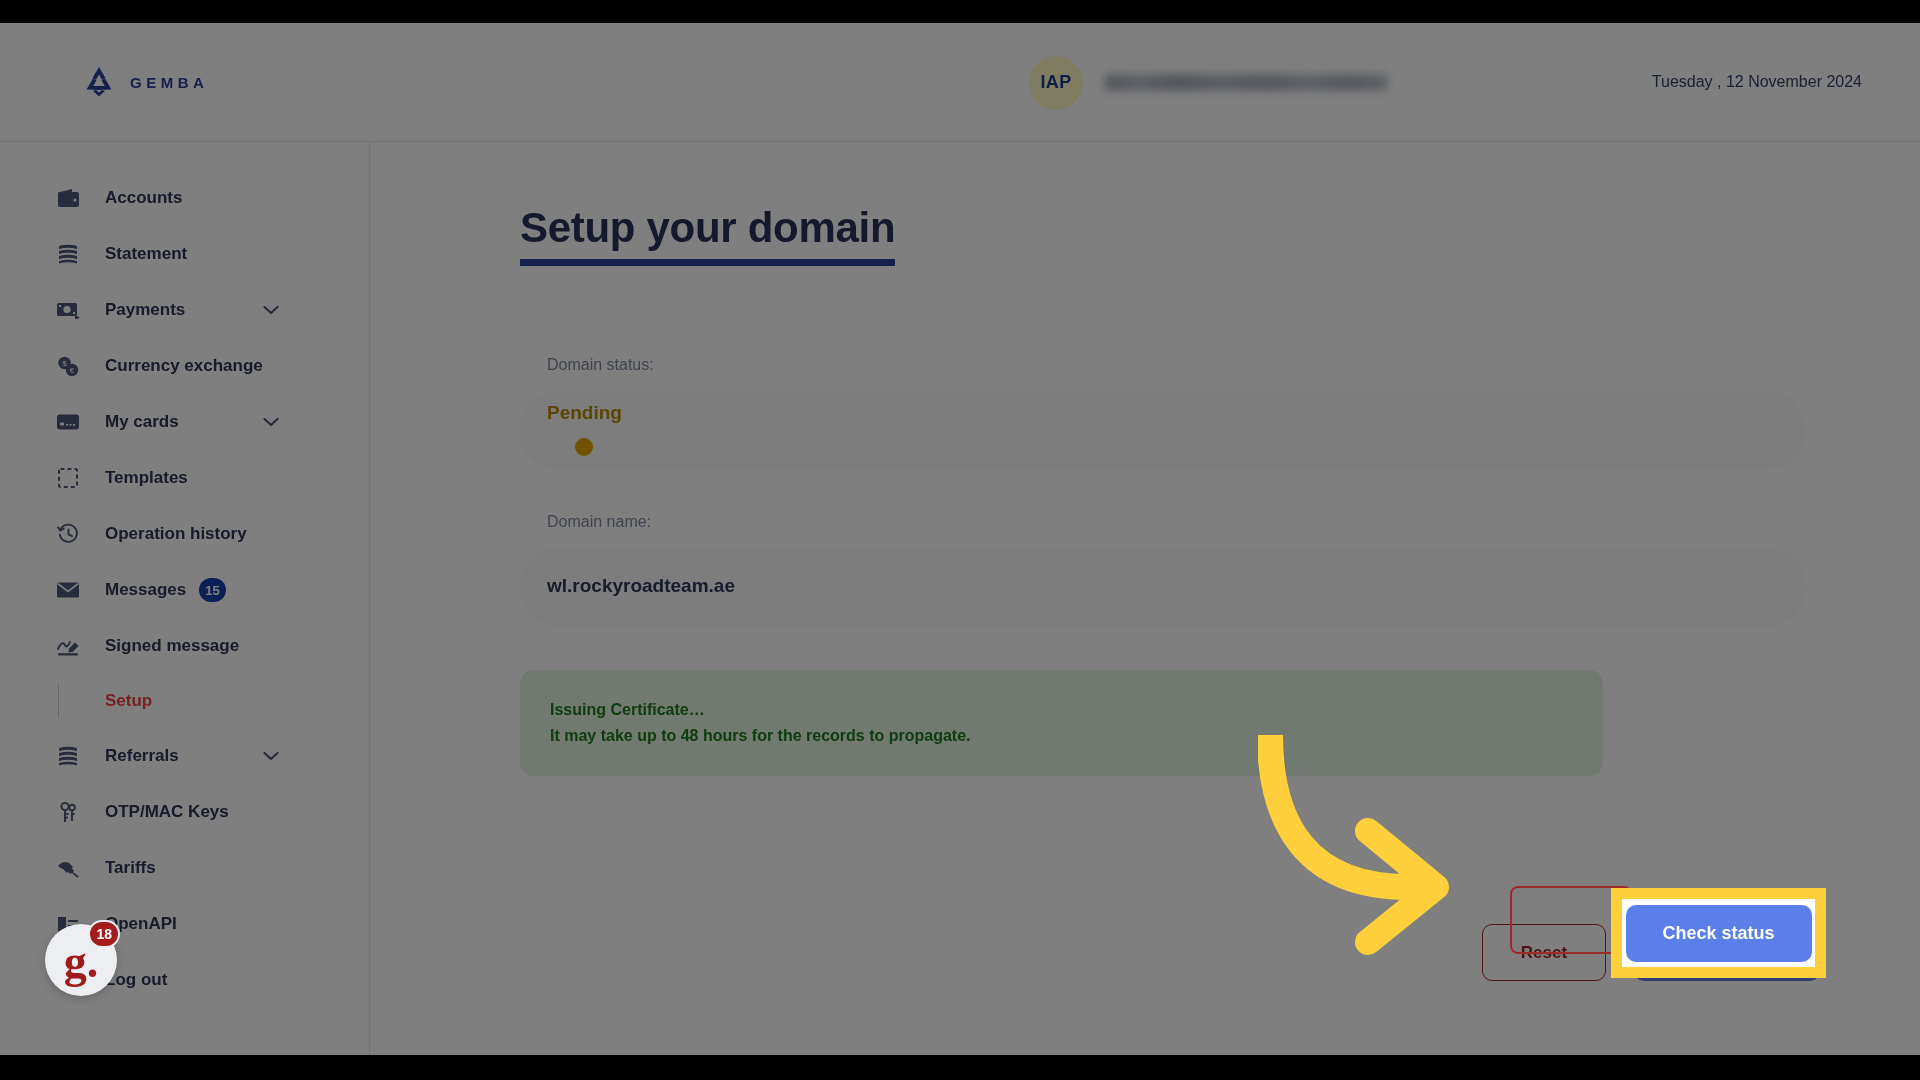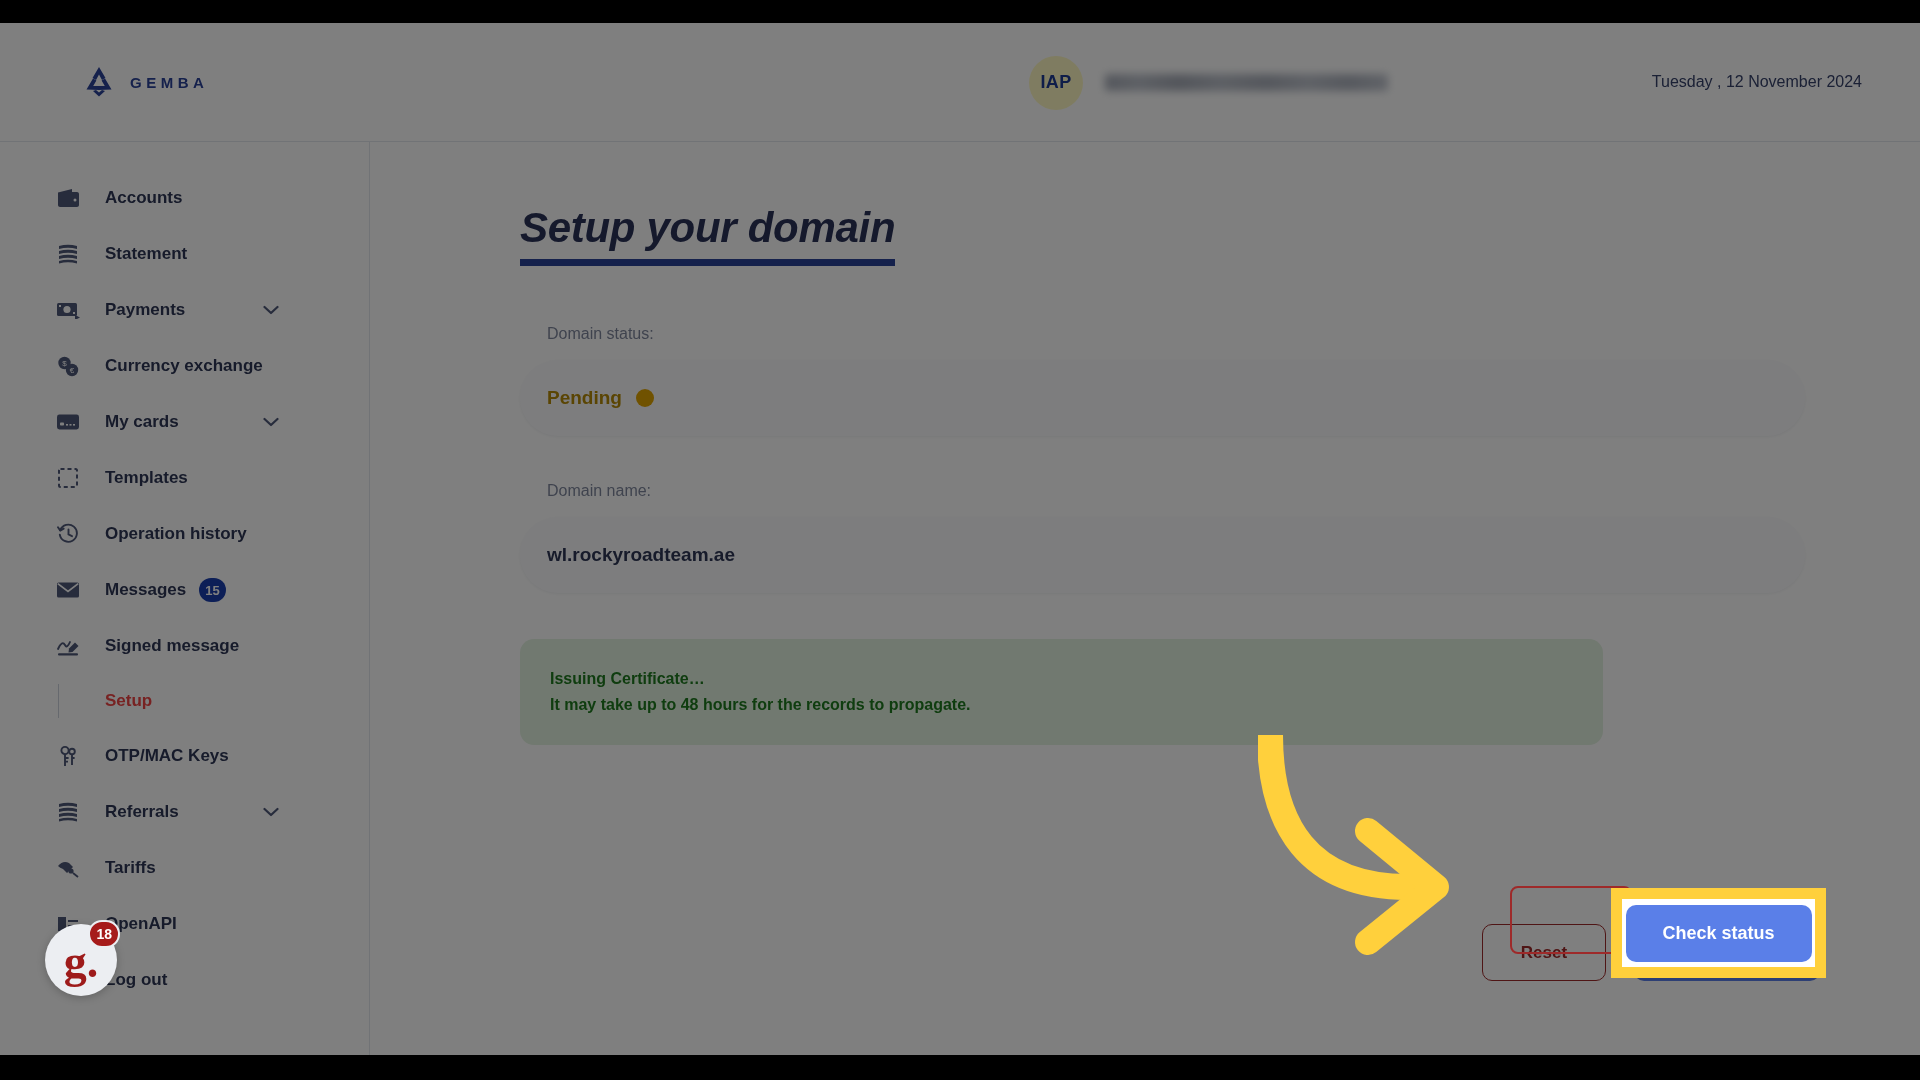"Setup your domain" #page-title { font-style: italic -> none; margin-bottom: 59px -> 90px }
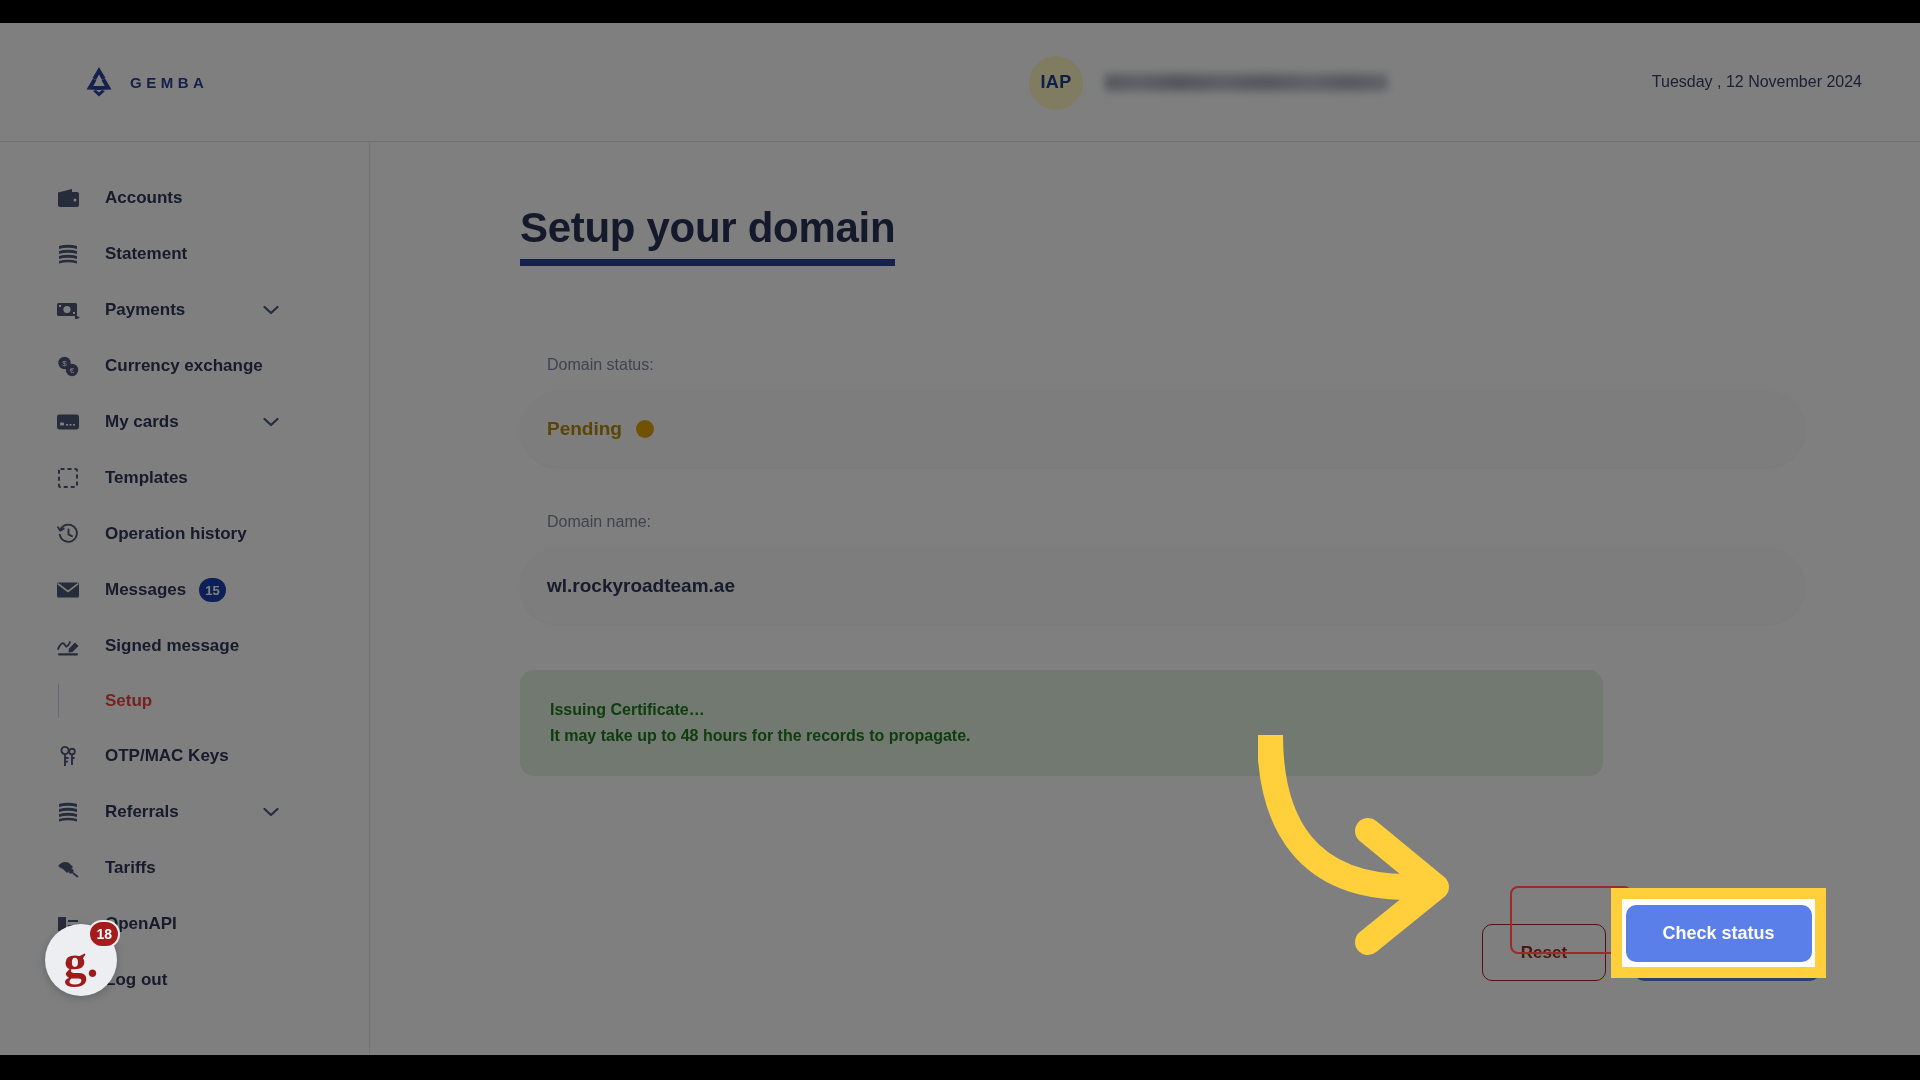"Pending" #status-value { flex-direction: none -> column }
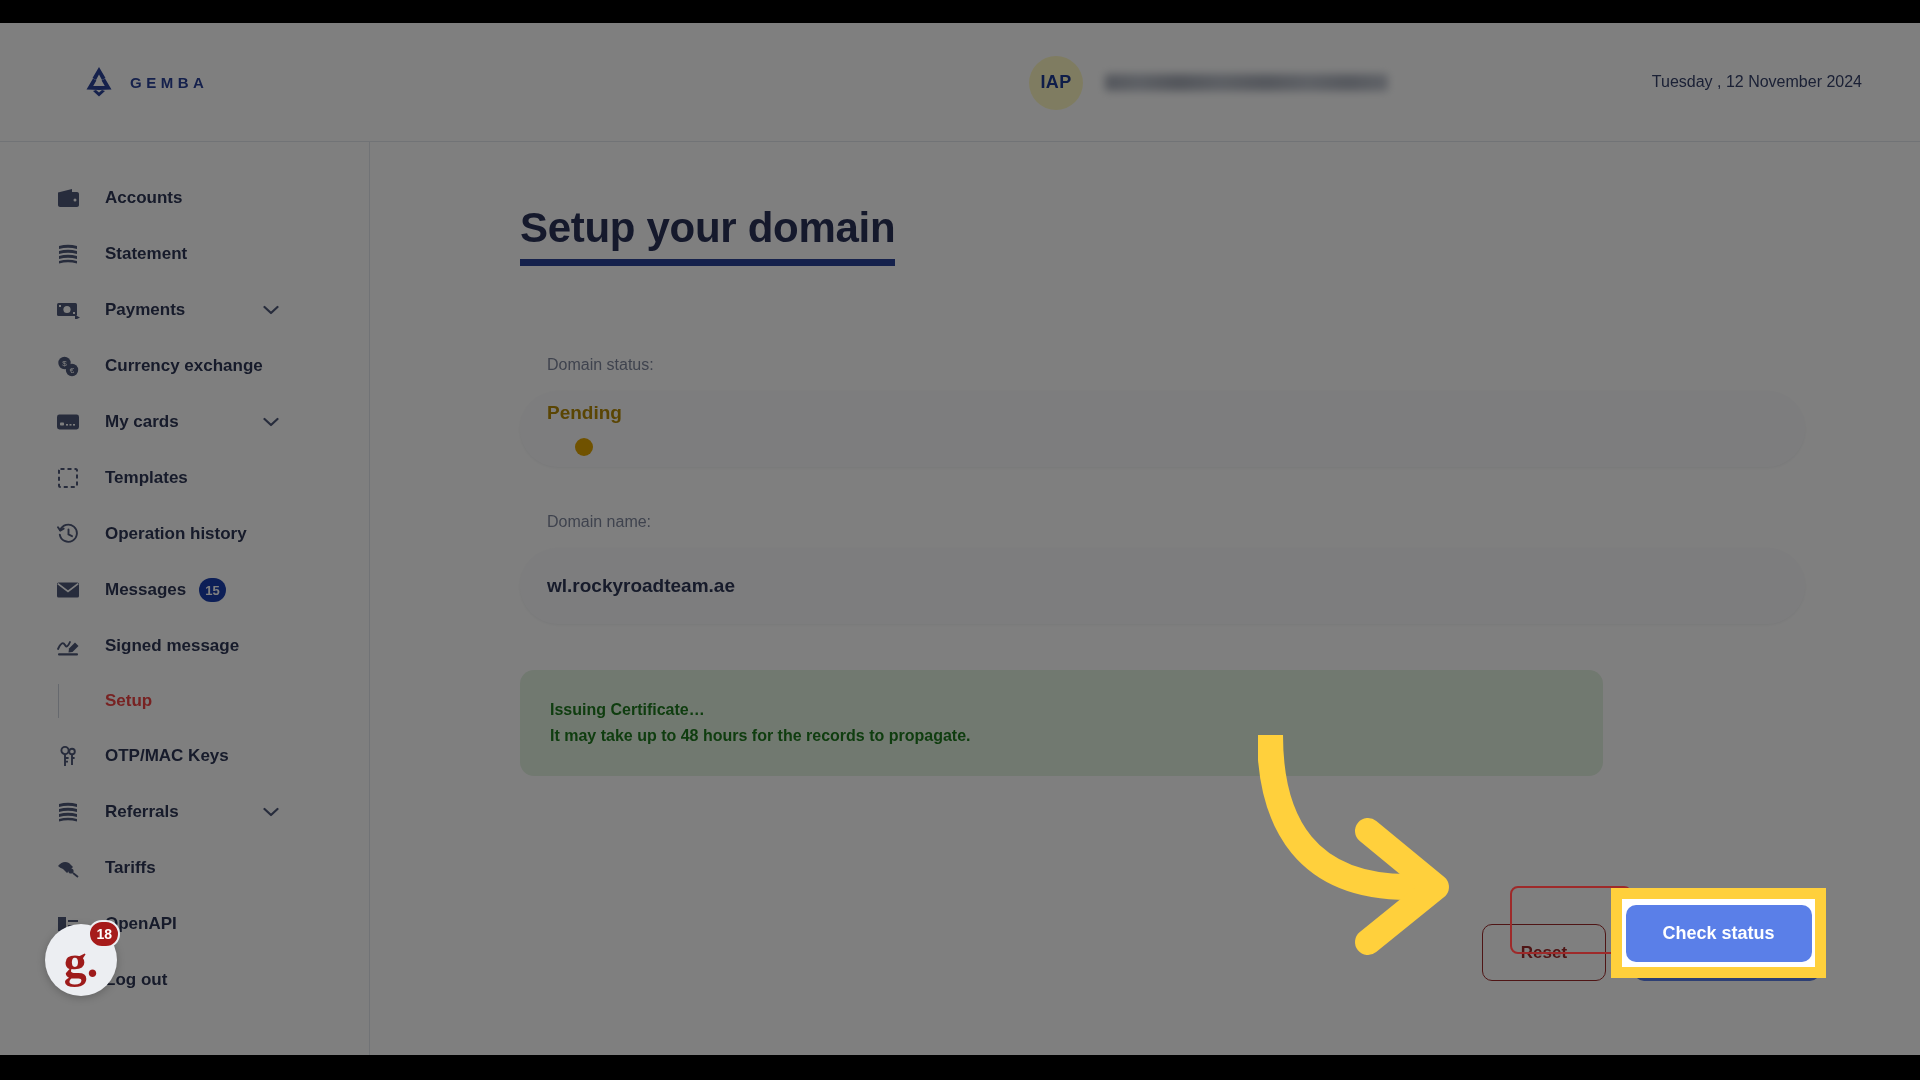"OTP/MAC Keys" div.nav-item { order: before "Referrals" -> after "Referrals" }
